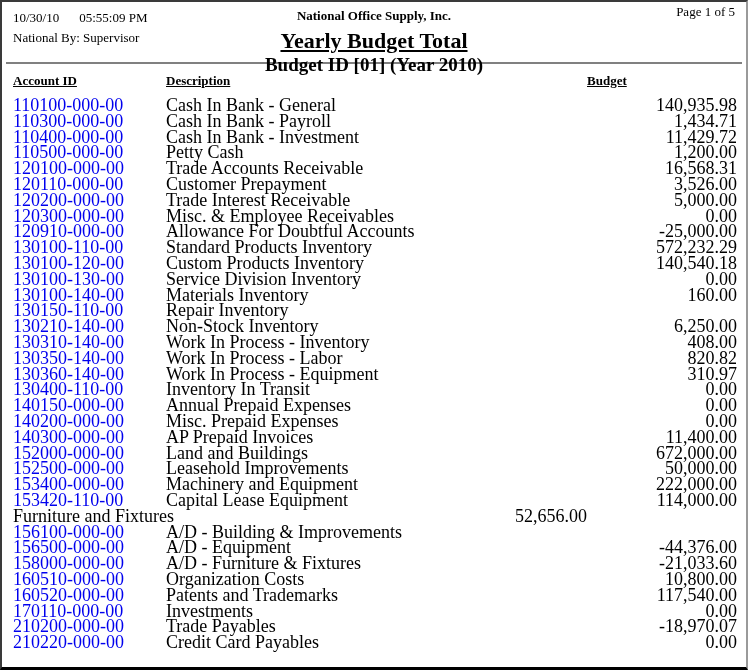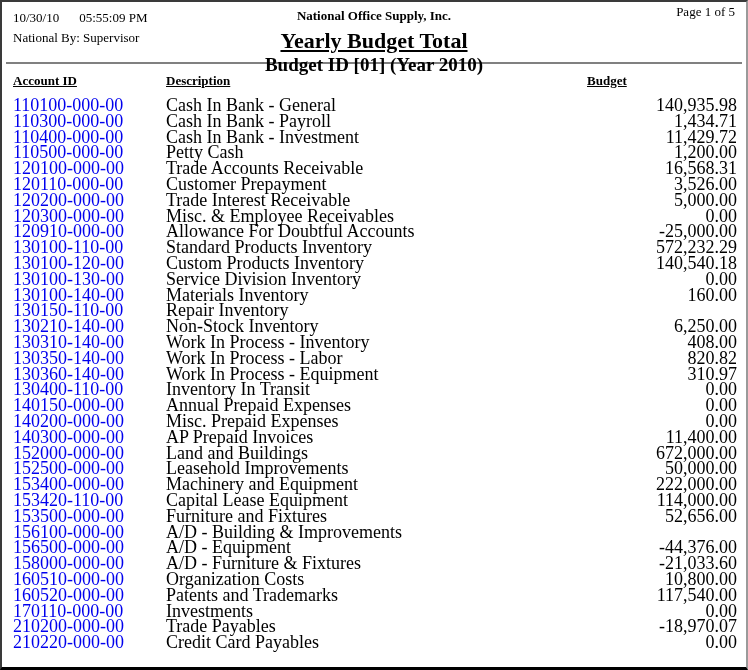"153500-000-00" div.acct { html: <div><a>153500-000-00</a></div> -> none }
